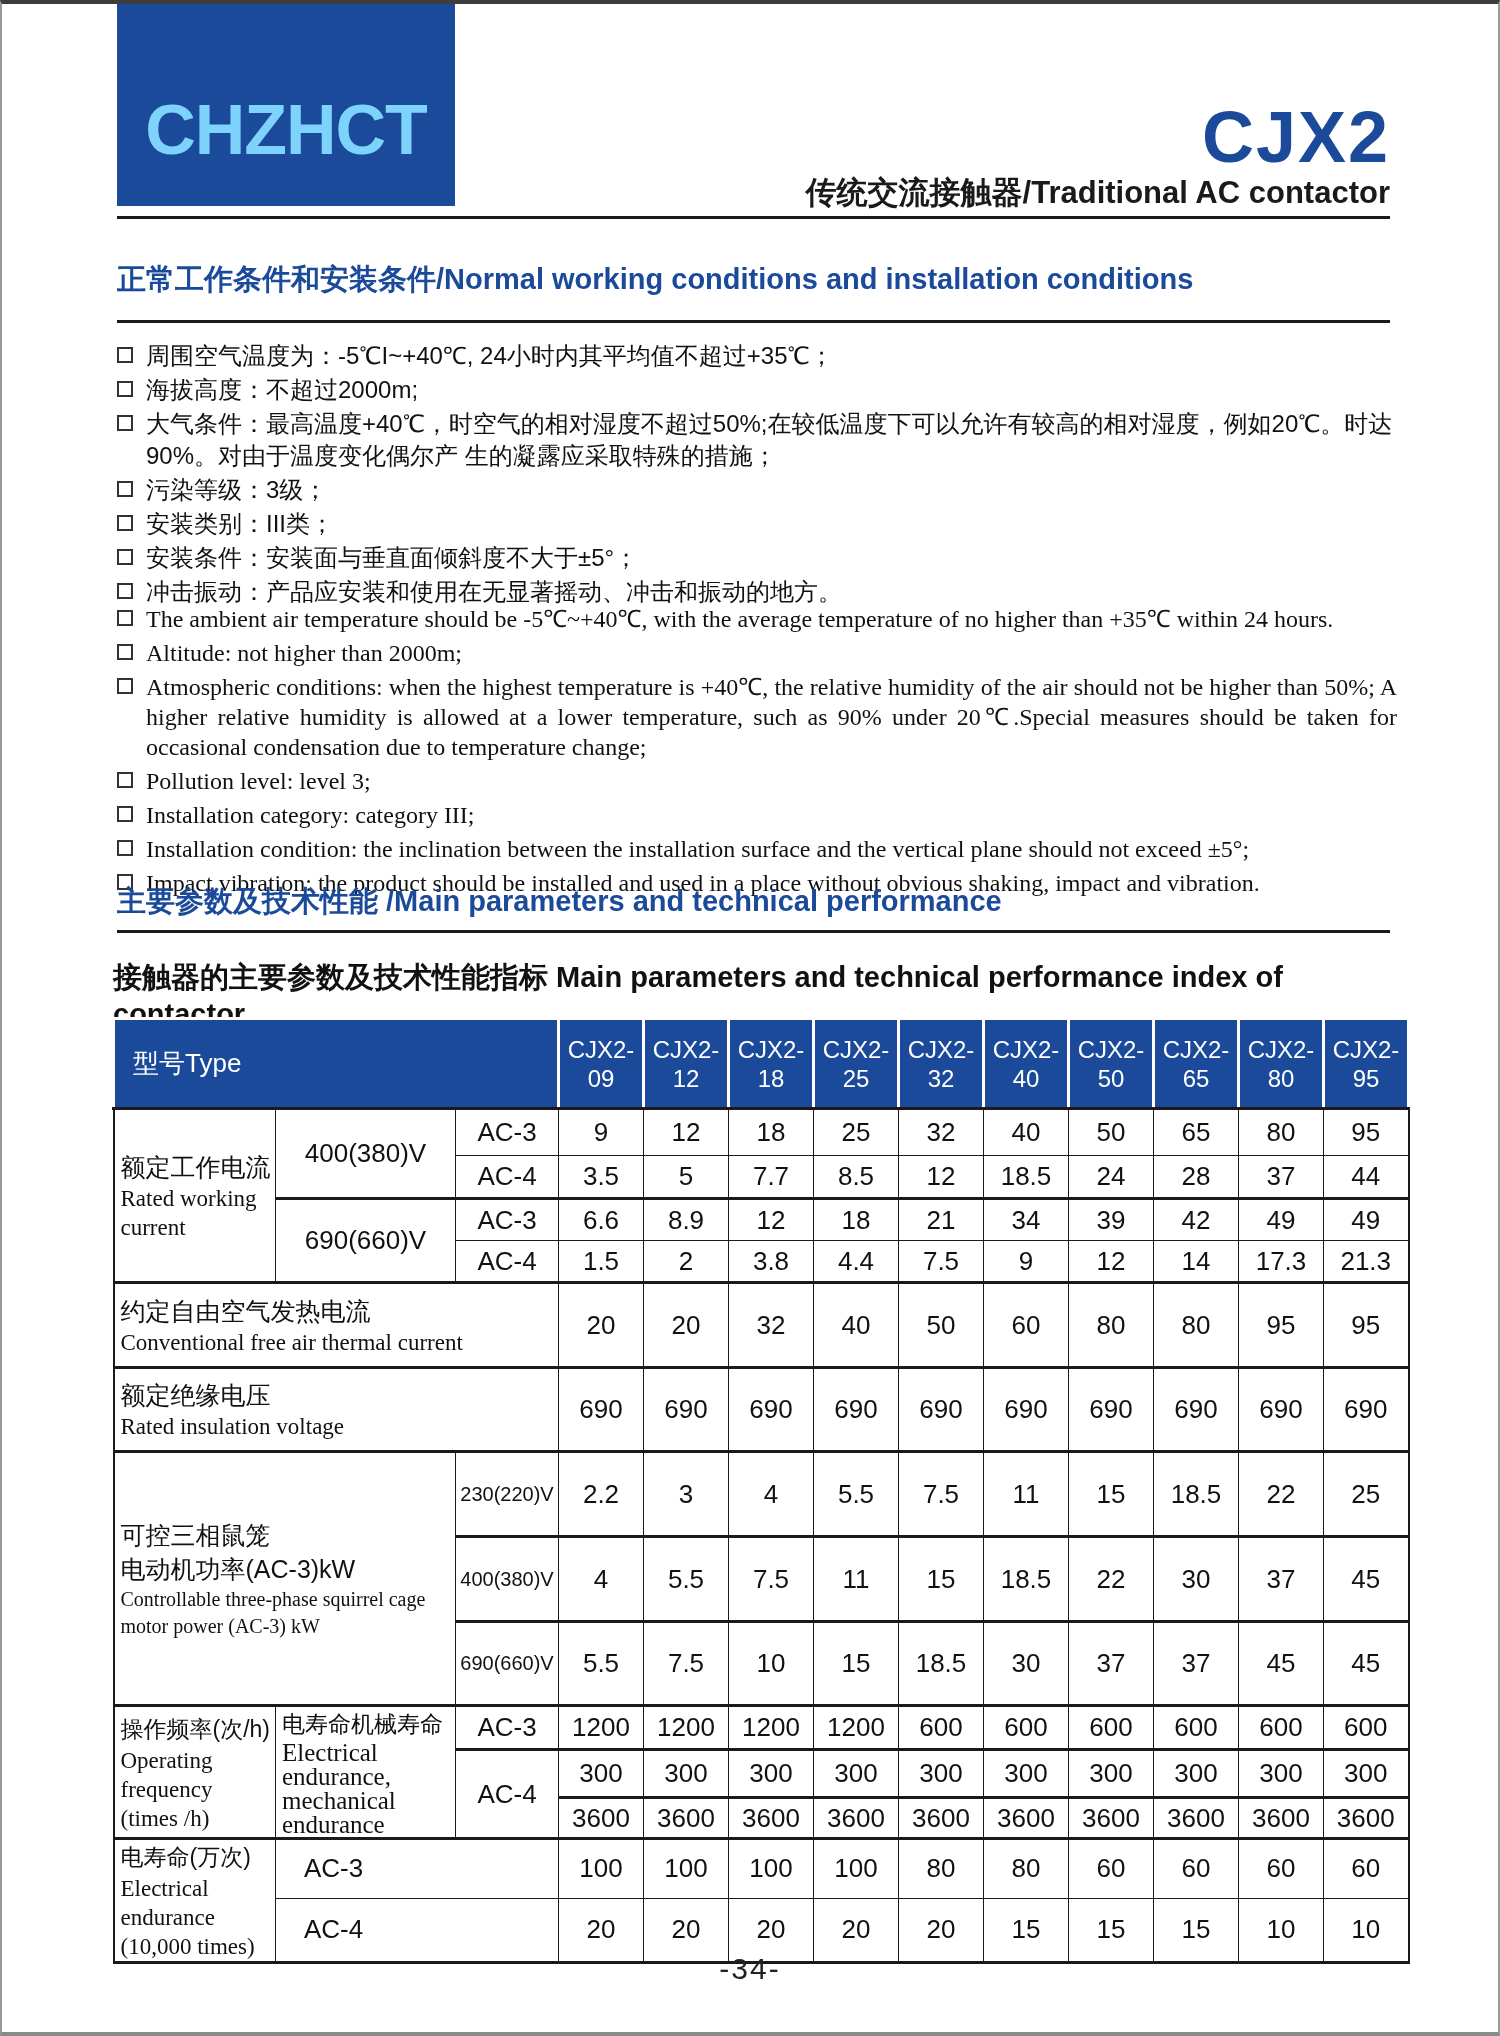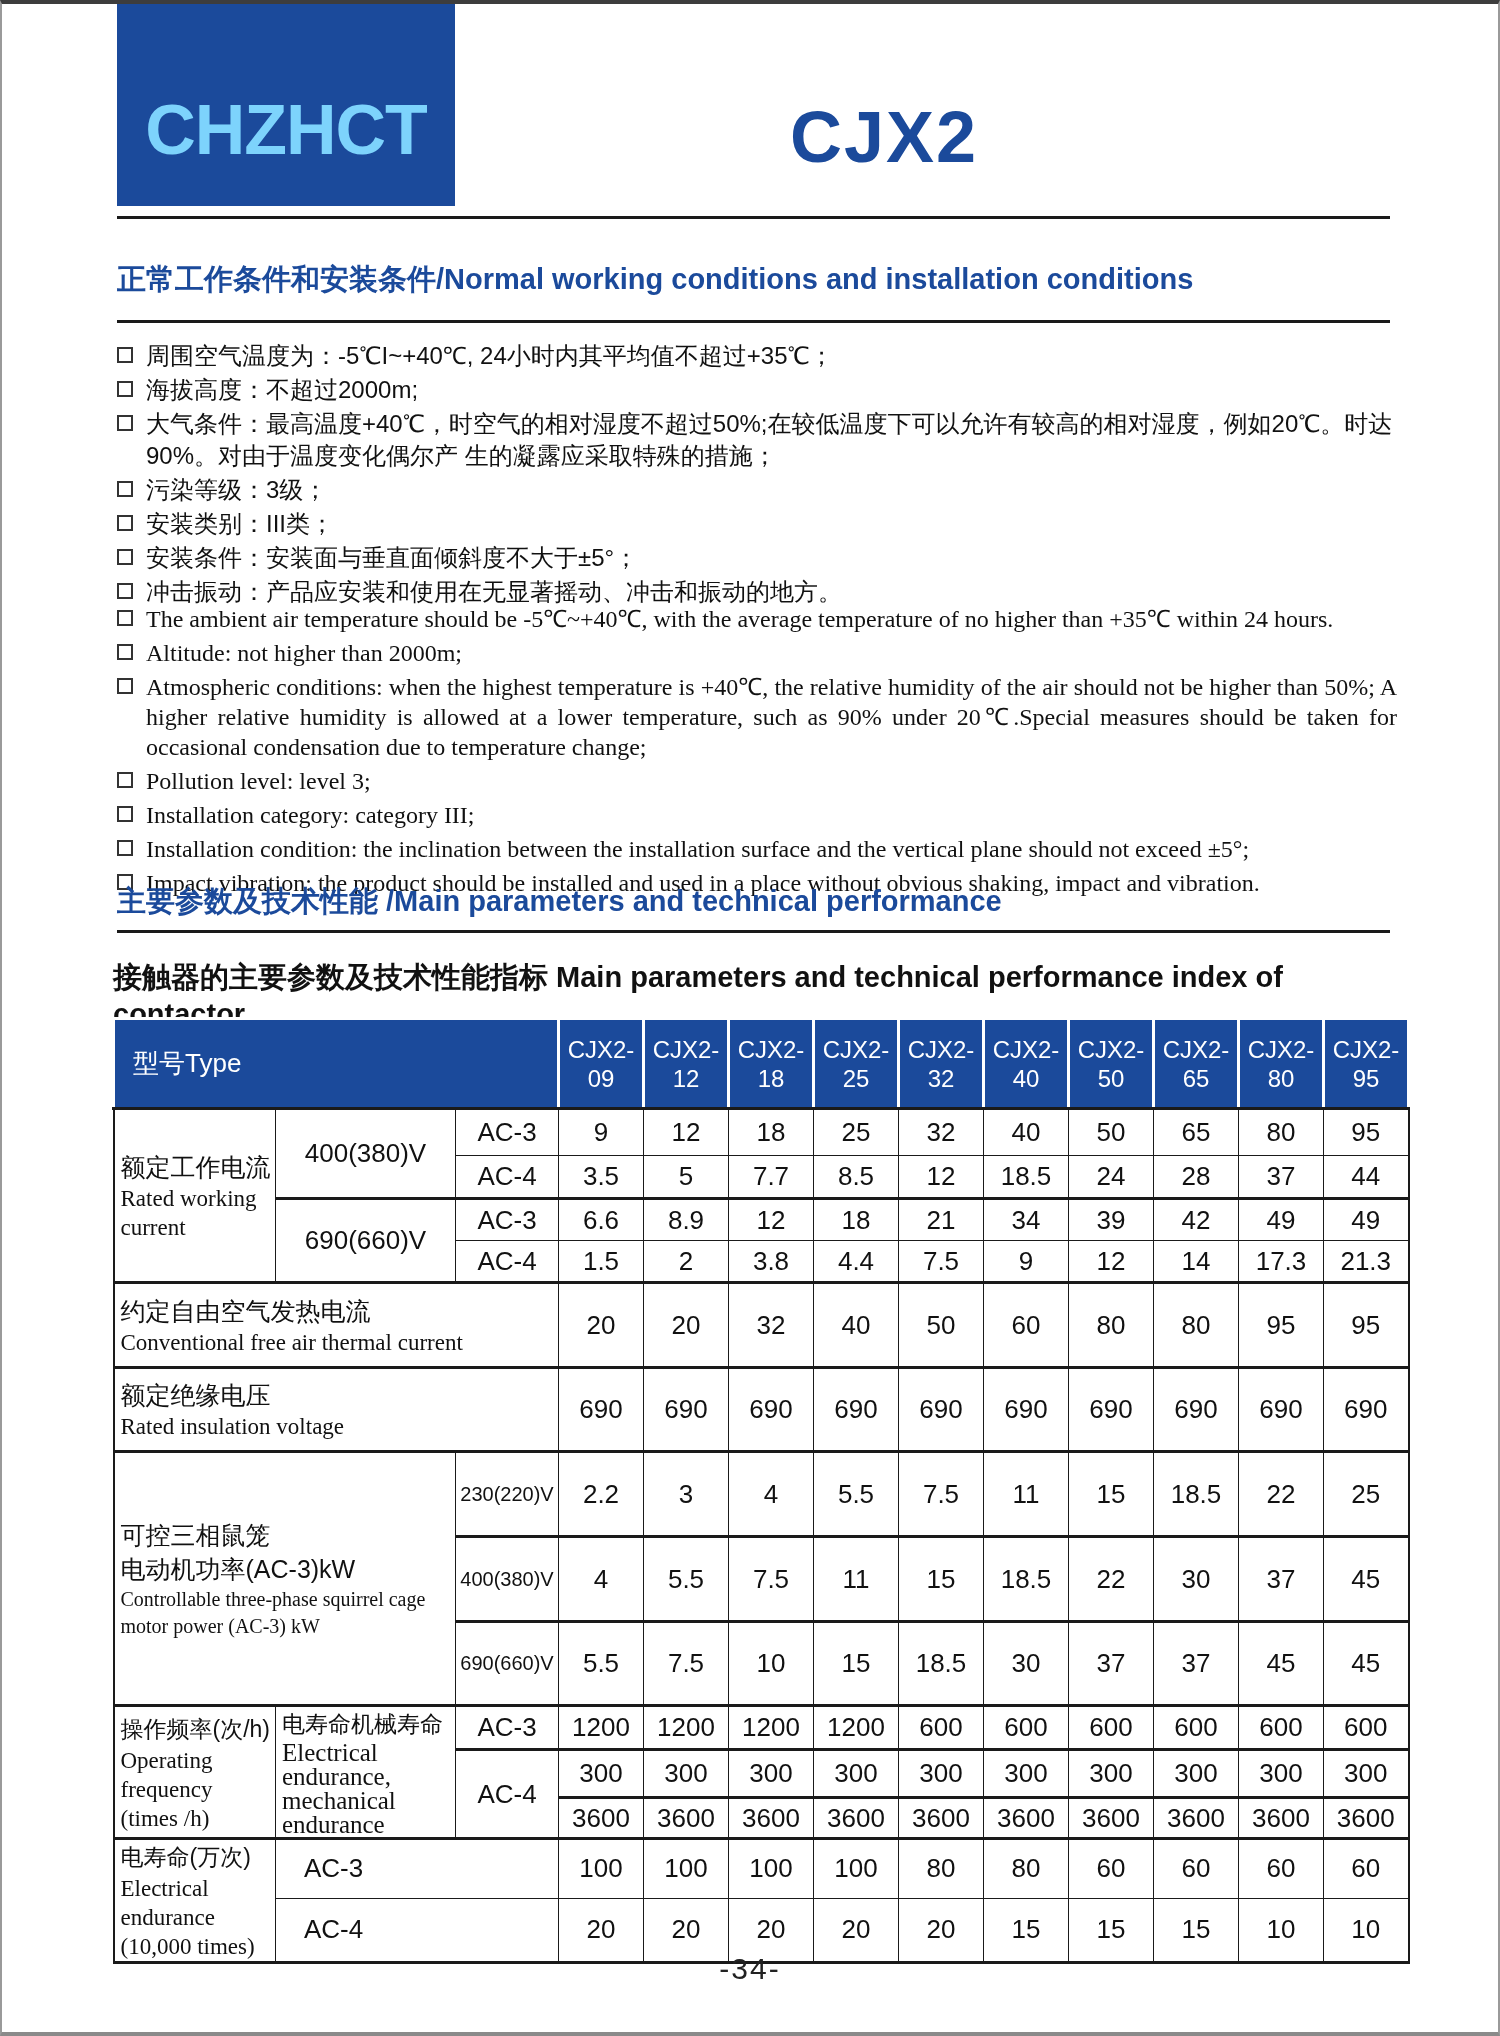"CJX2" .prod-code { text-align: left -> right }
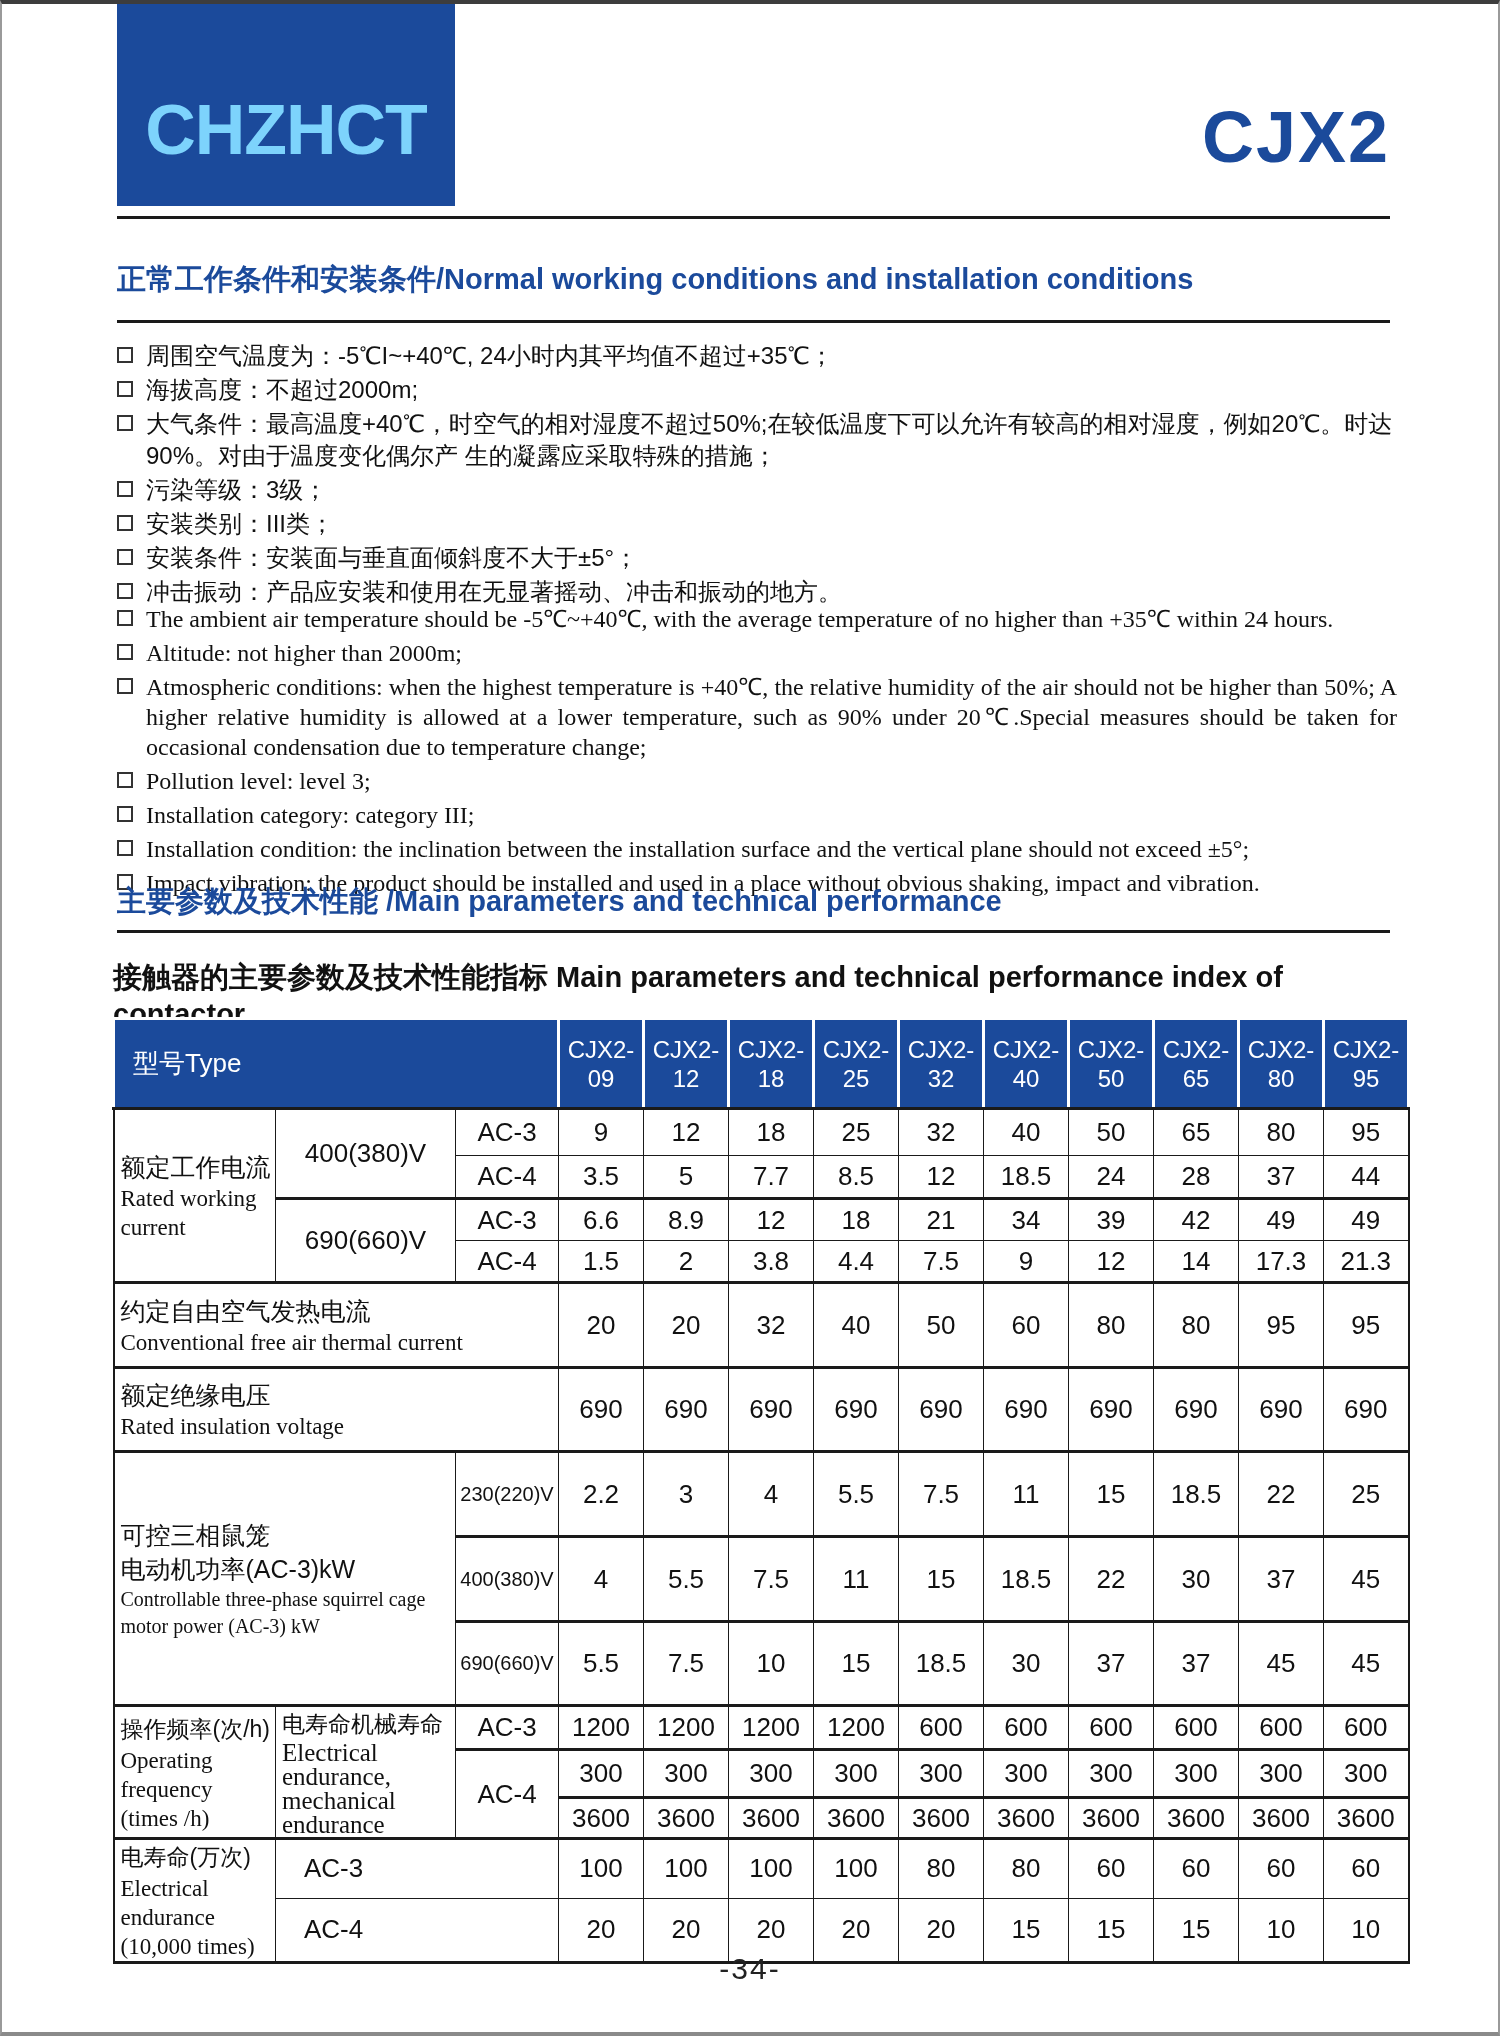"传统交流接触器/Traditional AC contactor" div.prod-sub { html: none -> <div>传统交流接触器/Traditional AC contactor</div> }
